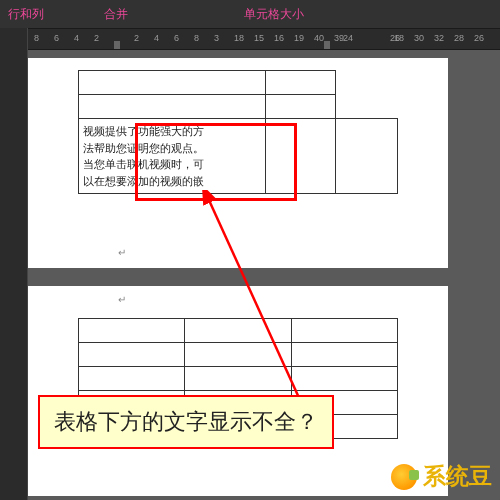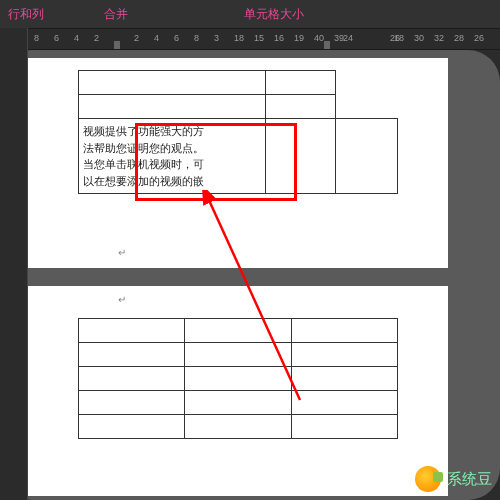"视频提供了功能强大的方" .content-area { border-radius: 32px -> none }
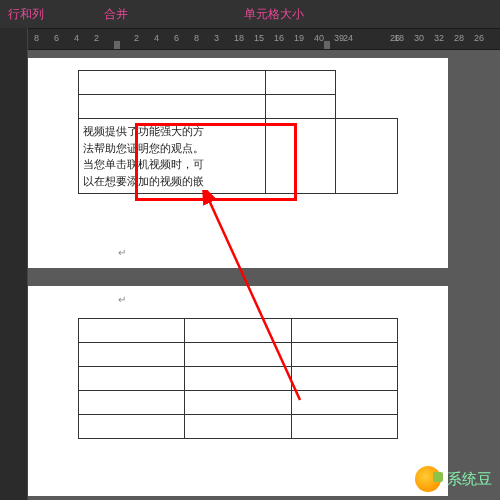"表格下方的文字显示不全？" div.callout { html: none -> <div> <span>表格下方的文字显示不全？</span> </div> }
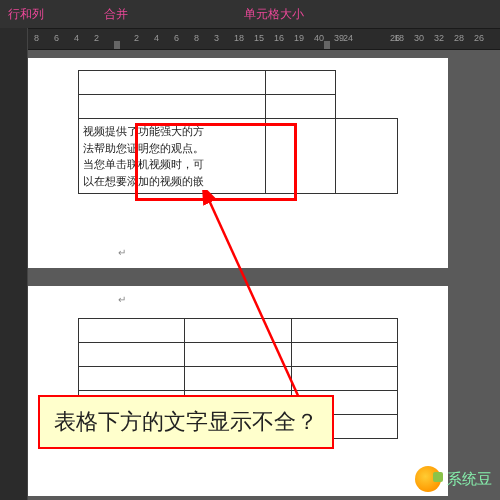"系统豆" .wm-text { color: #86efac -> #eab308; font-size: 15px -> 23px; font-weight: normal -> bold }
